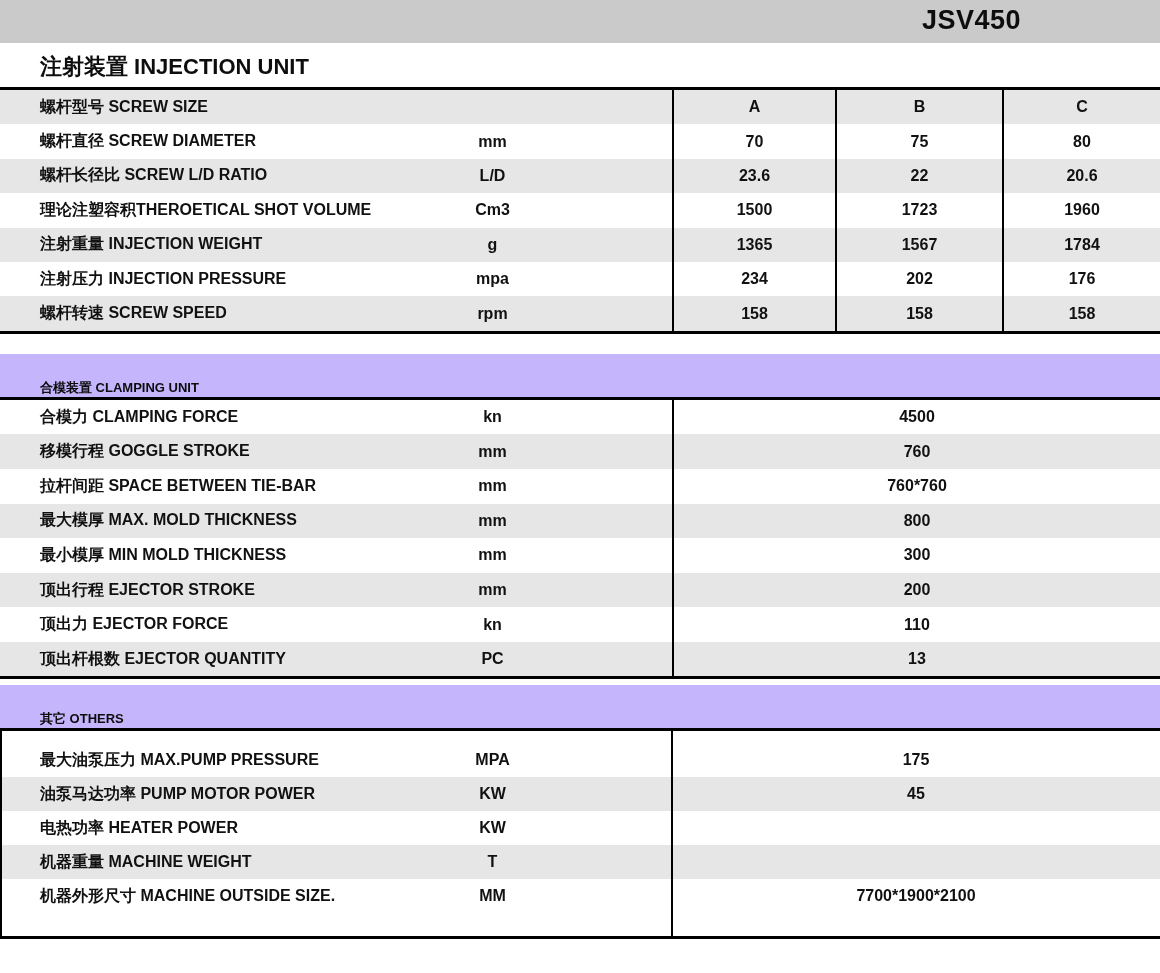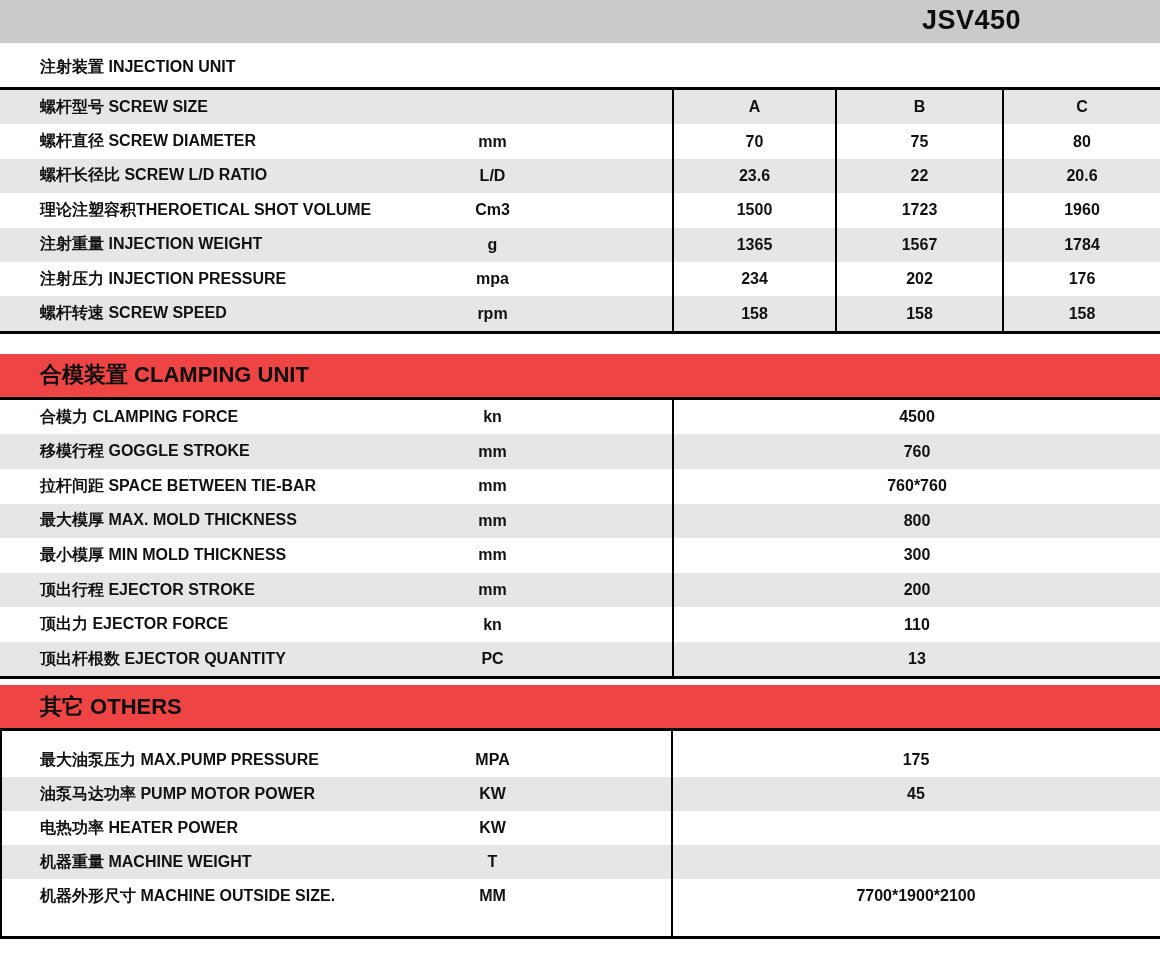"注射装置 INJECTION UNIT" .title { font-size: 16px -> 22px }
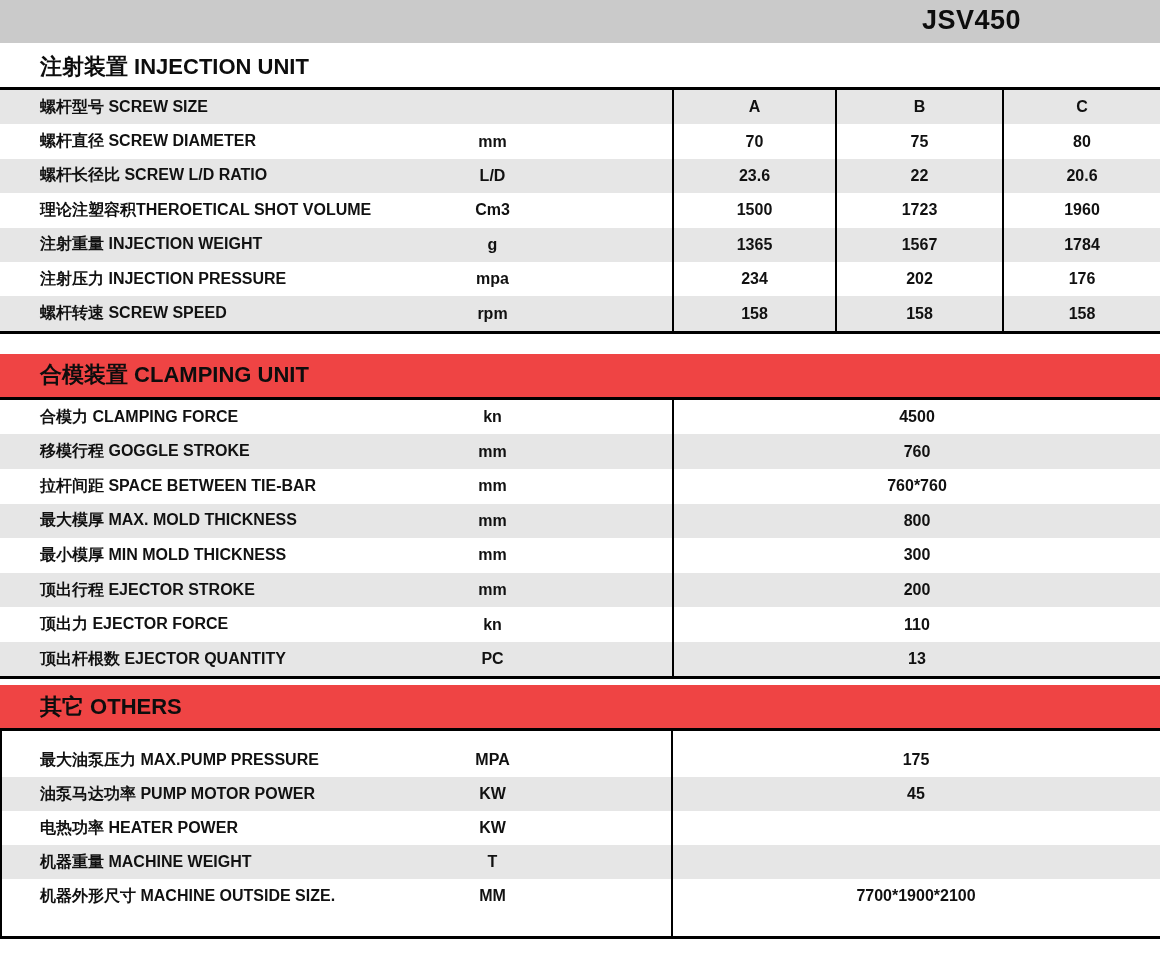"合模装置 CLAMPING UNIT" .band { align-items: center -> flex-end; background: #ef4444 -> #c4b5fd; font-size: 22px -> 13px }
